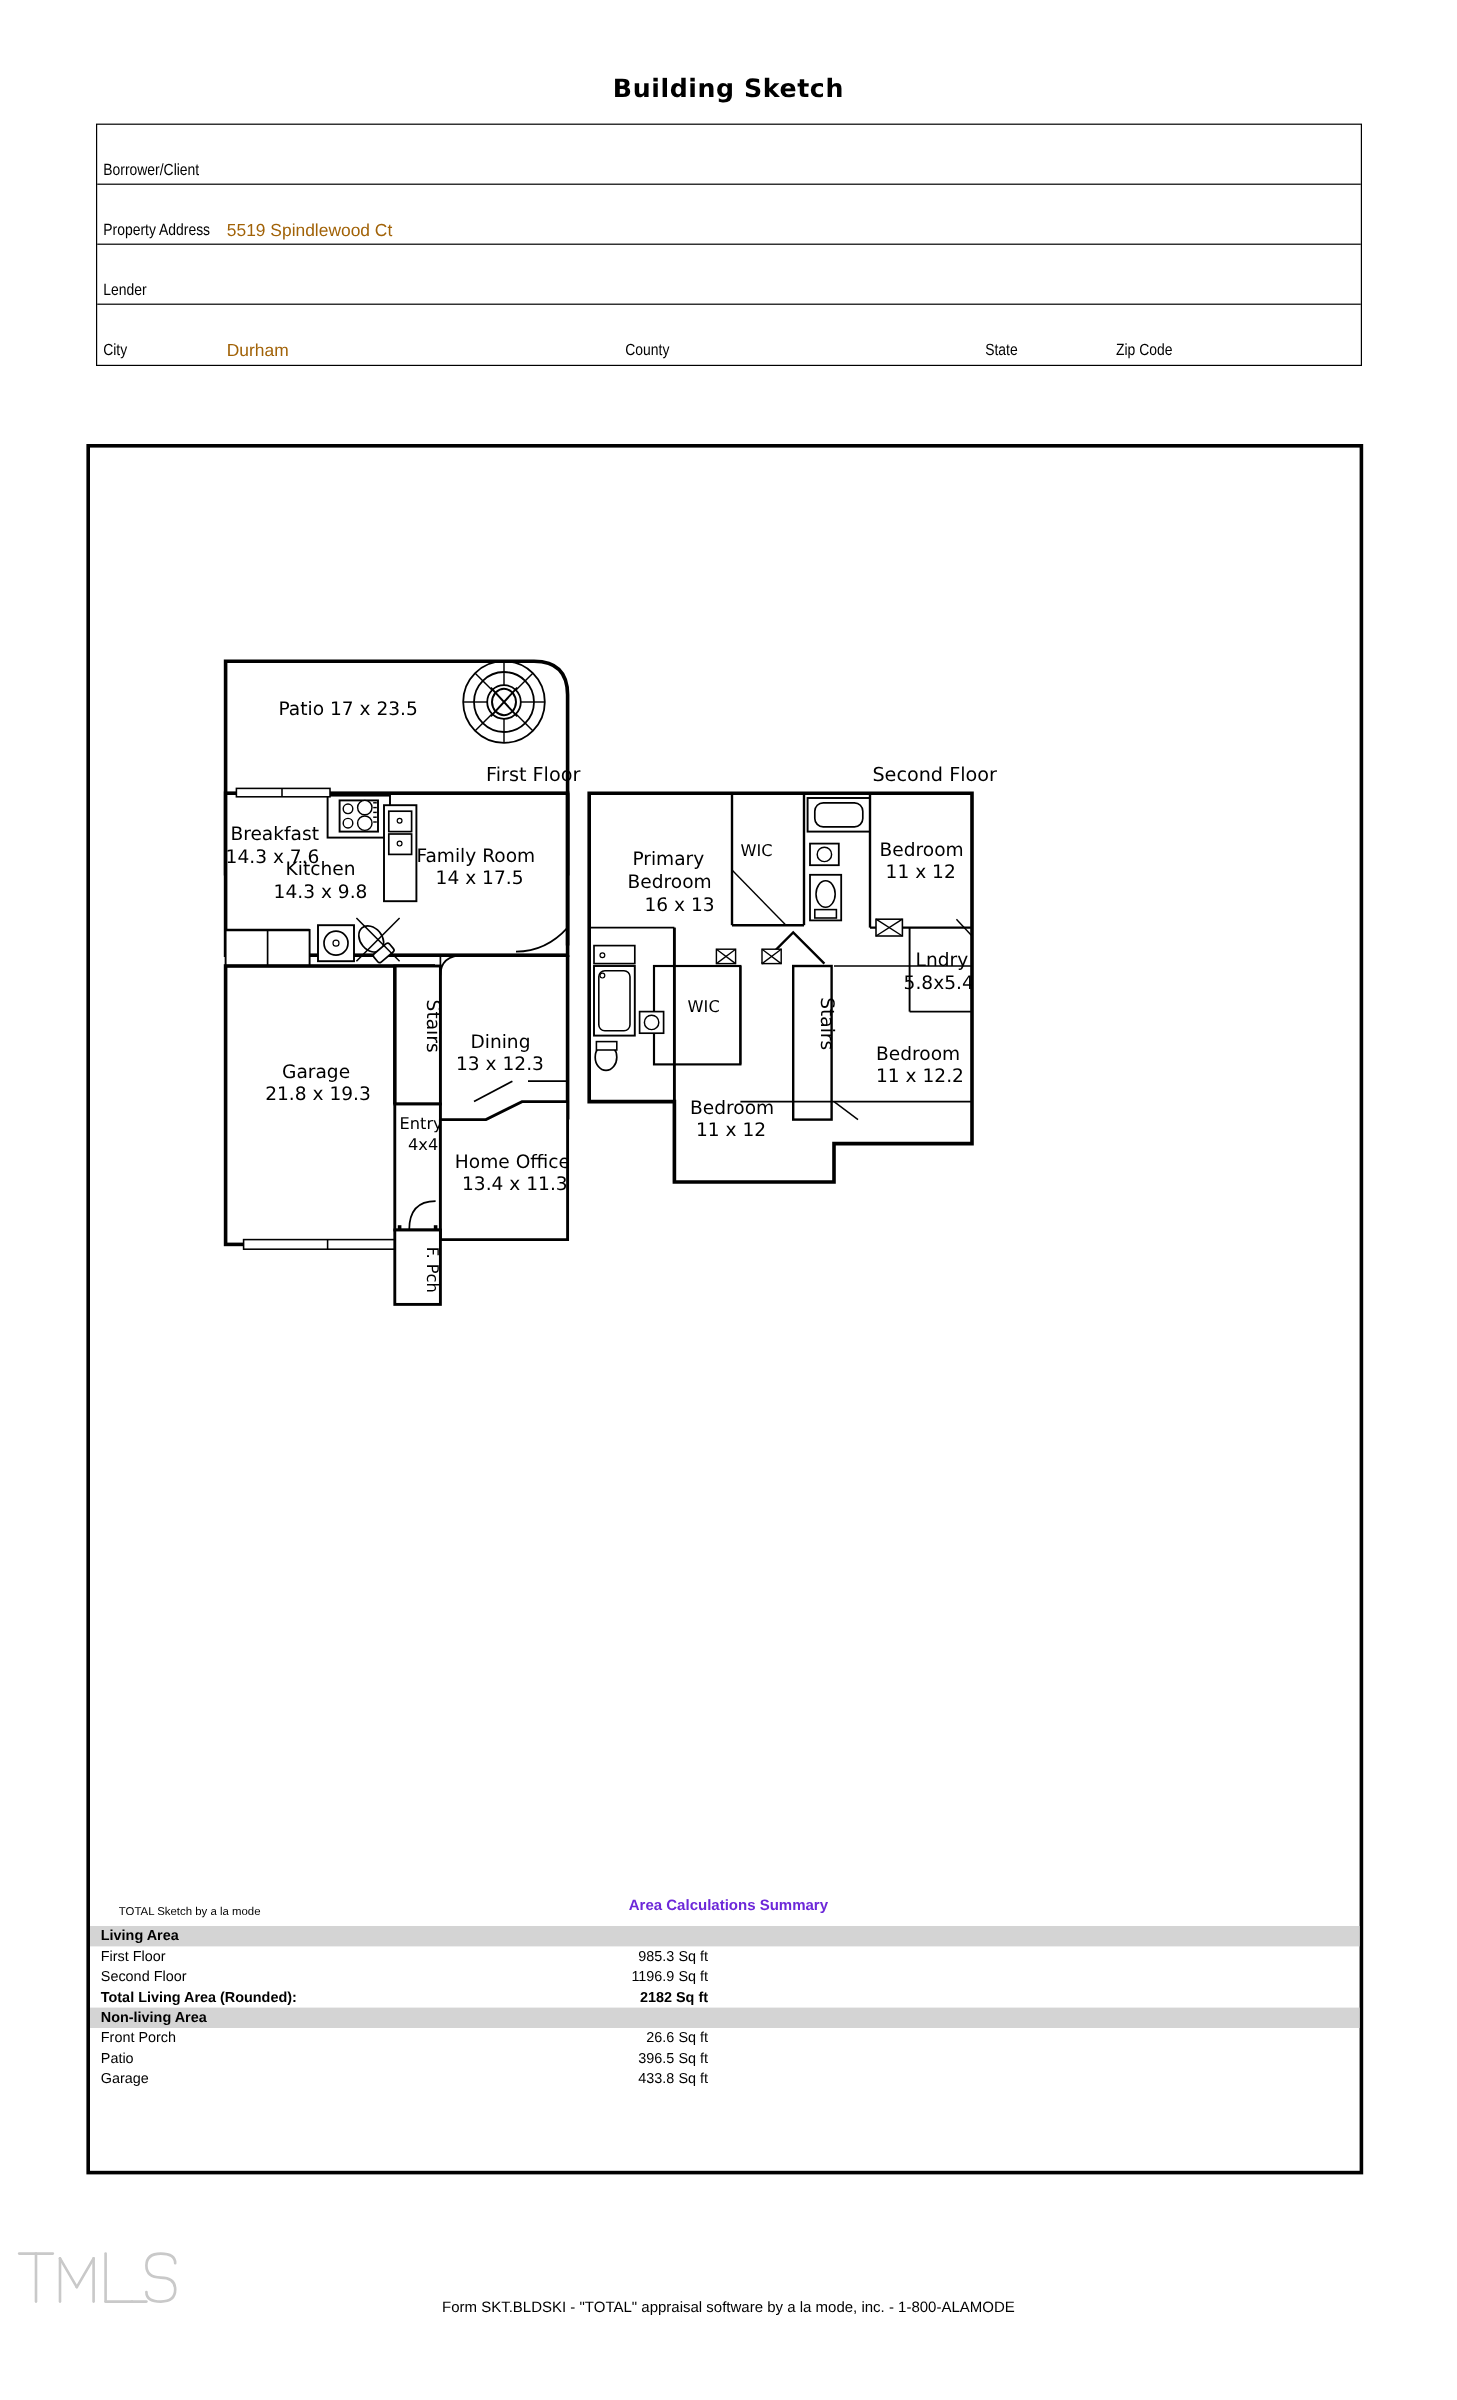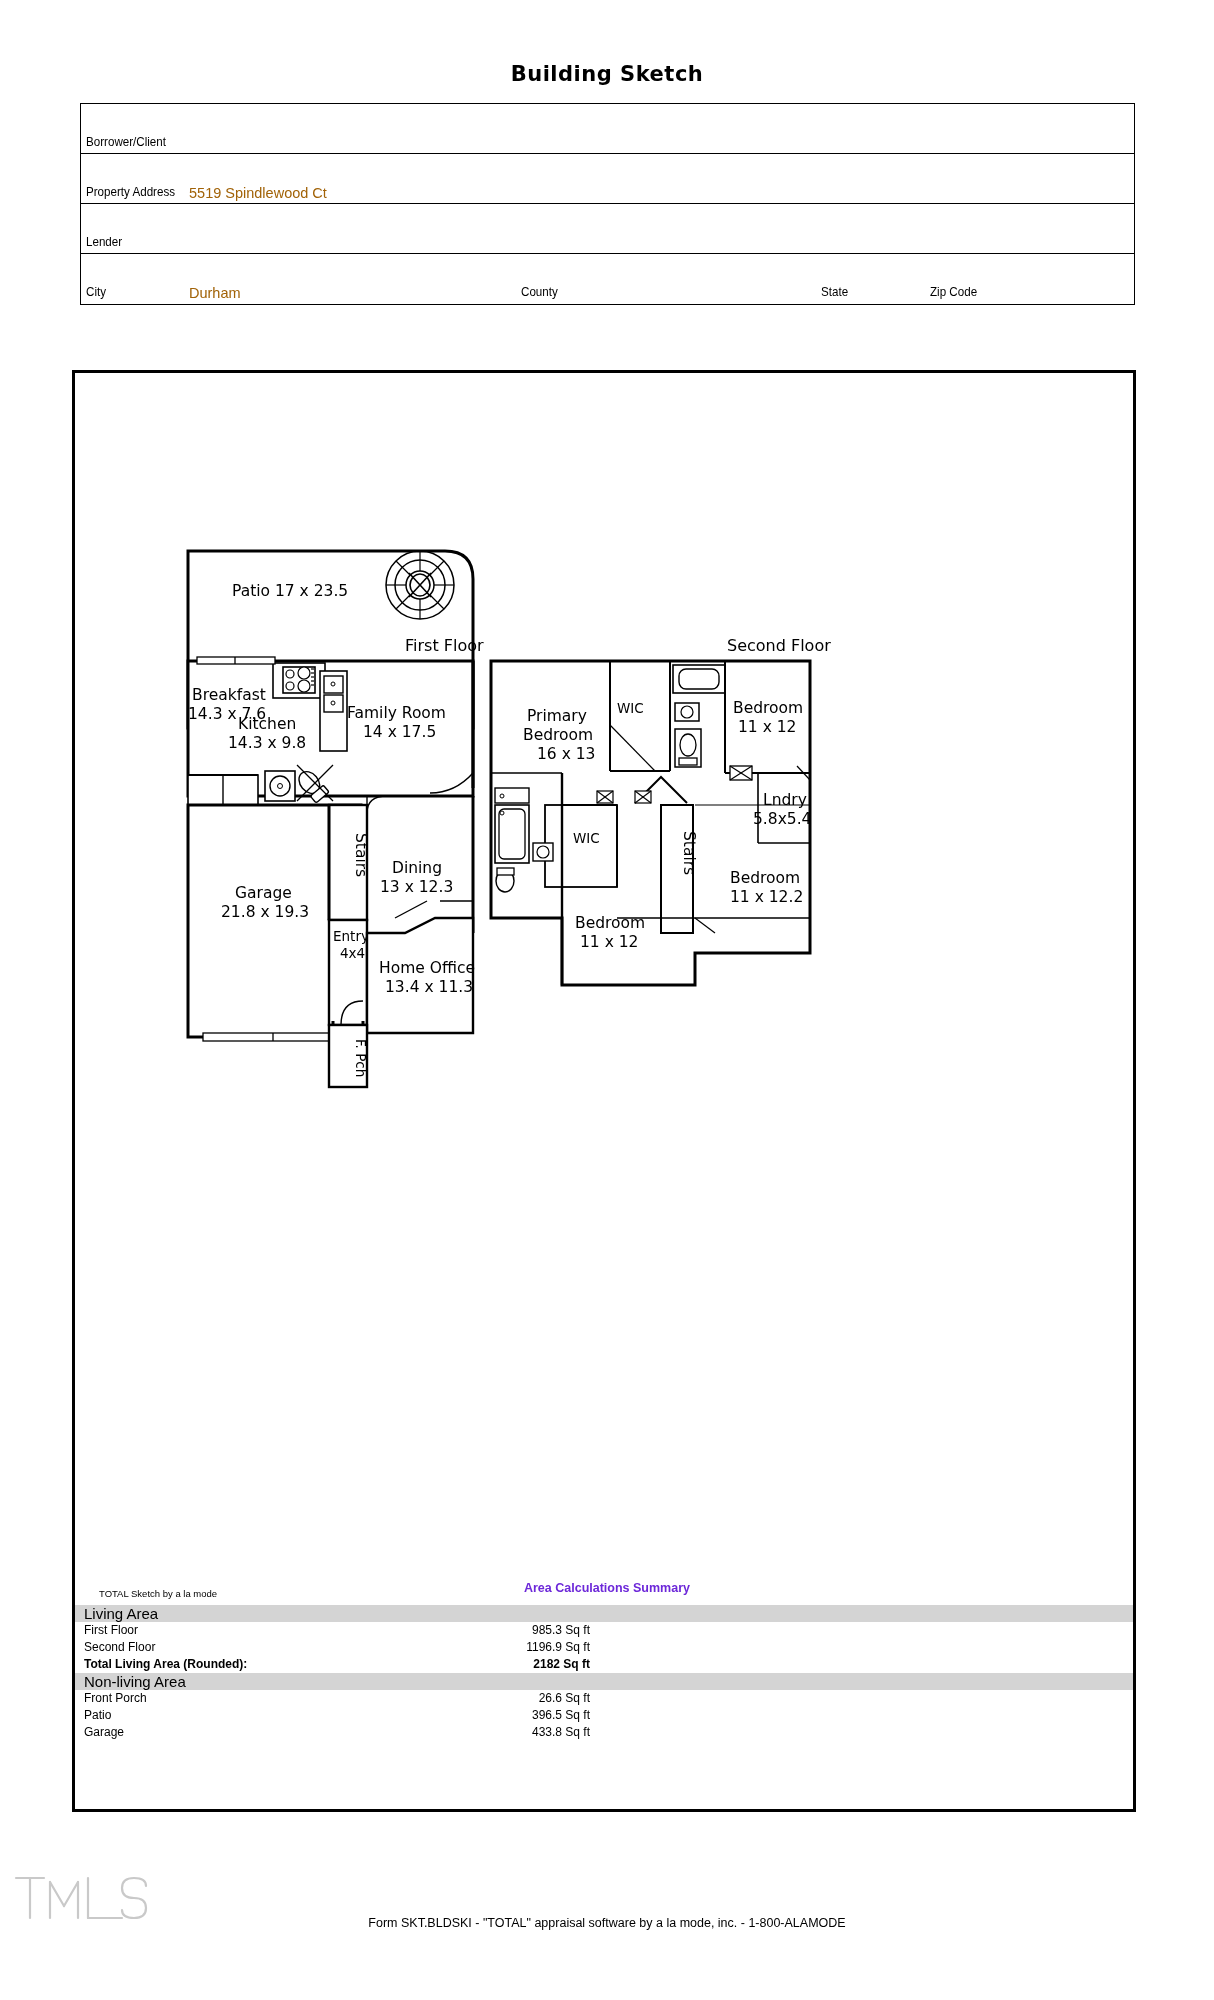"Living Area" .area-band { font-size: 15px -> 12px; font-weight: normal -> bold }
